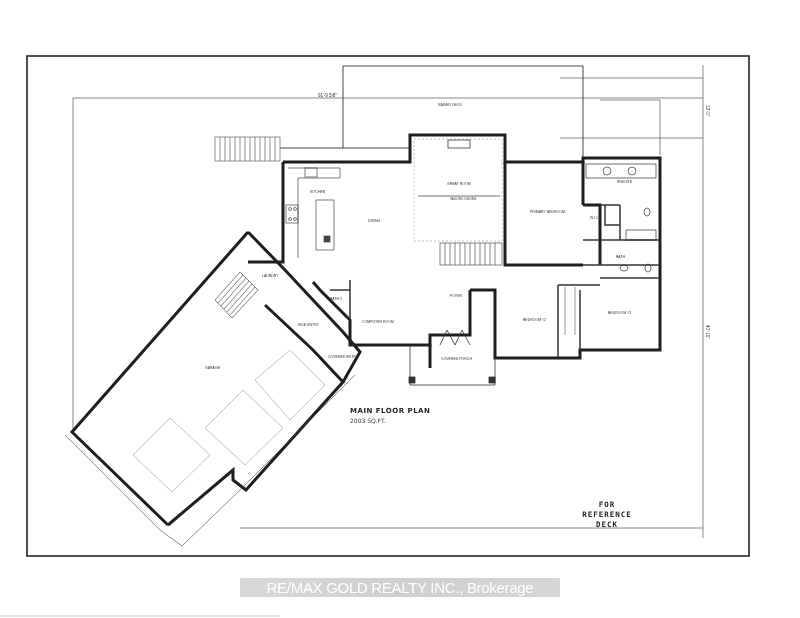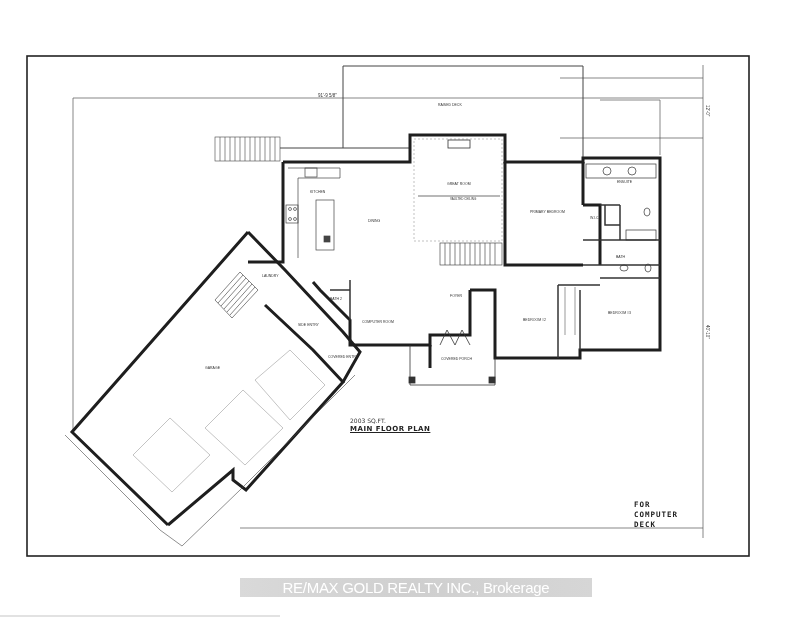"MAIN FLOOR PLAN" .title { text-decoration: underline -> none; top: 425px -> 407px }
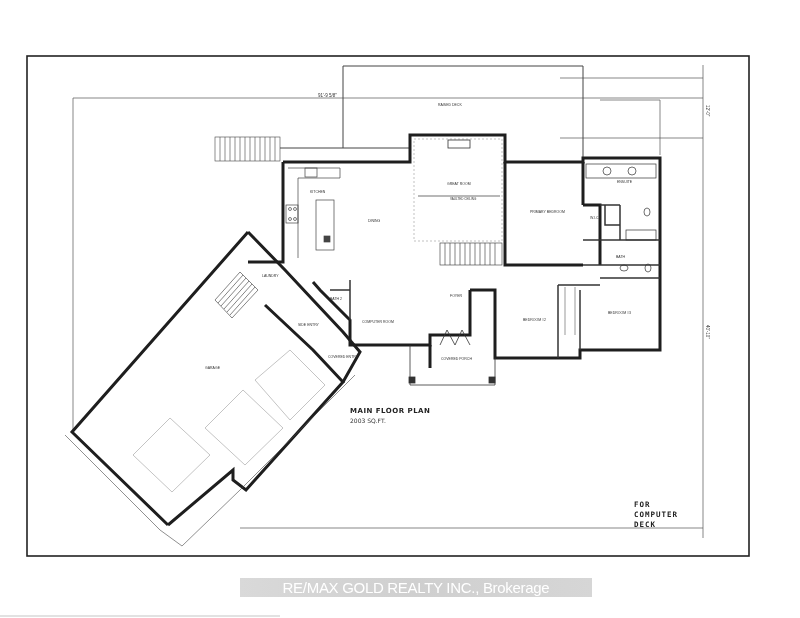"FOR" .ref { left: 634px -> 569px; text-align: left -> center }
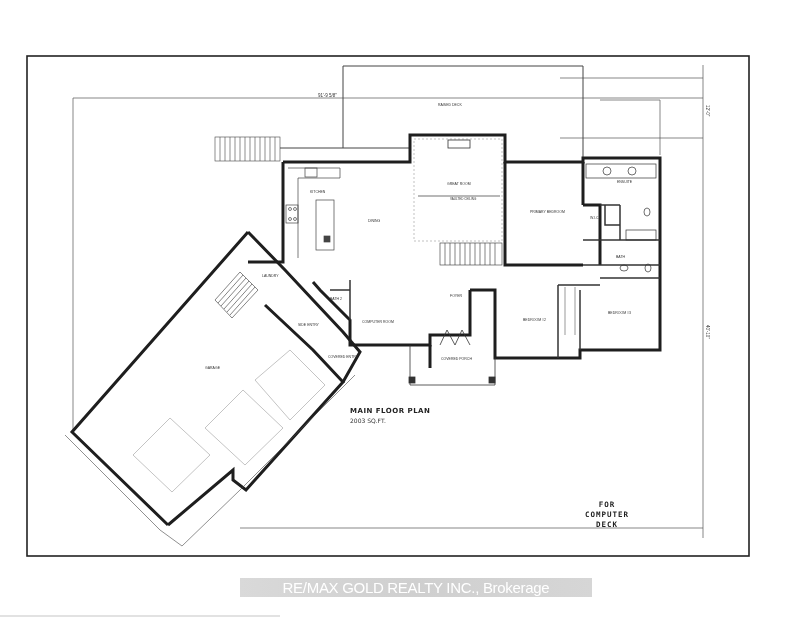"COMPUTER" div { text: COMPUTER -> REFERENCE }
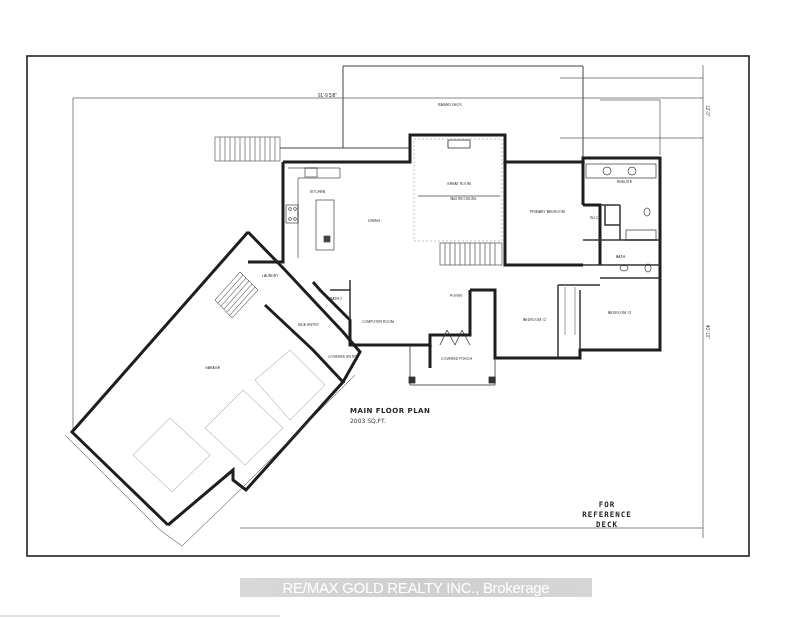"RE/MAX GOLD REALTY INC., Brokerage" .watermark { padding: 1px 16px -> 1px 0 }
